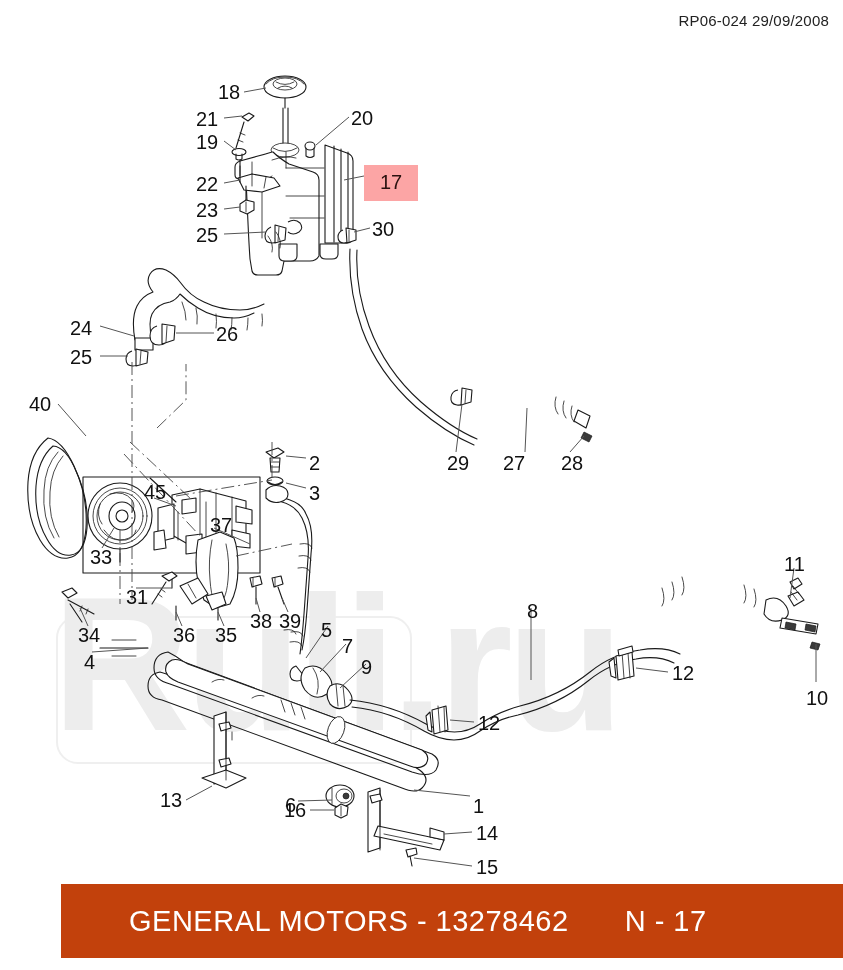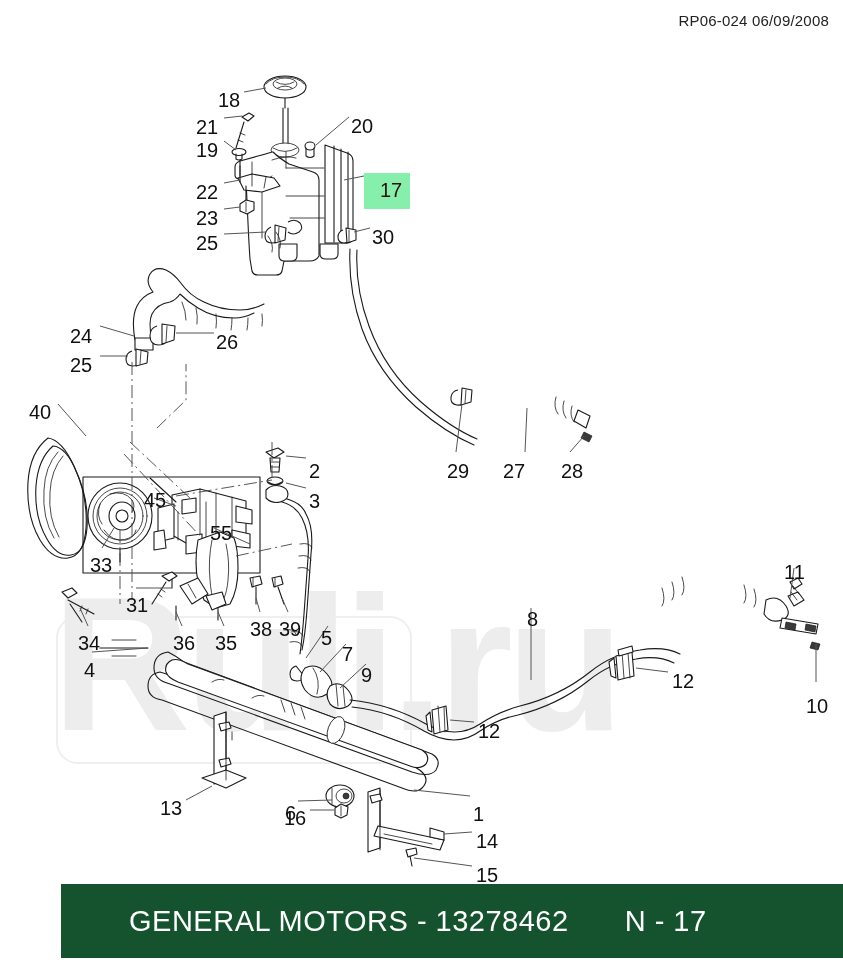"RP06-024 06/09/2008" div.header-code { text: 06/09/2008 -> 29/09/2008 }
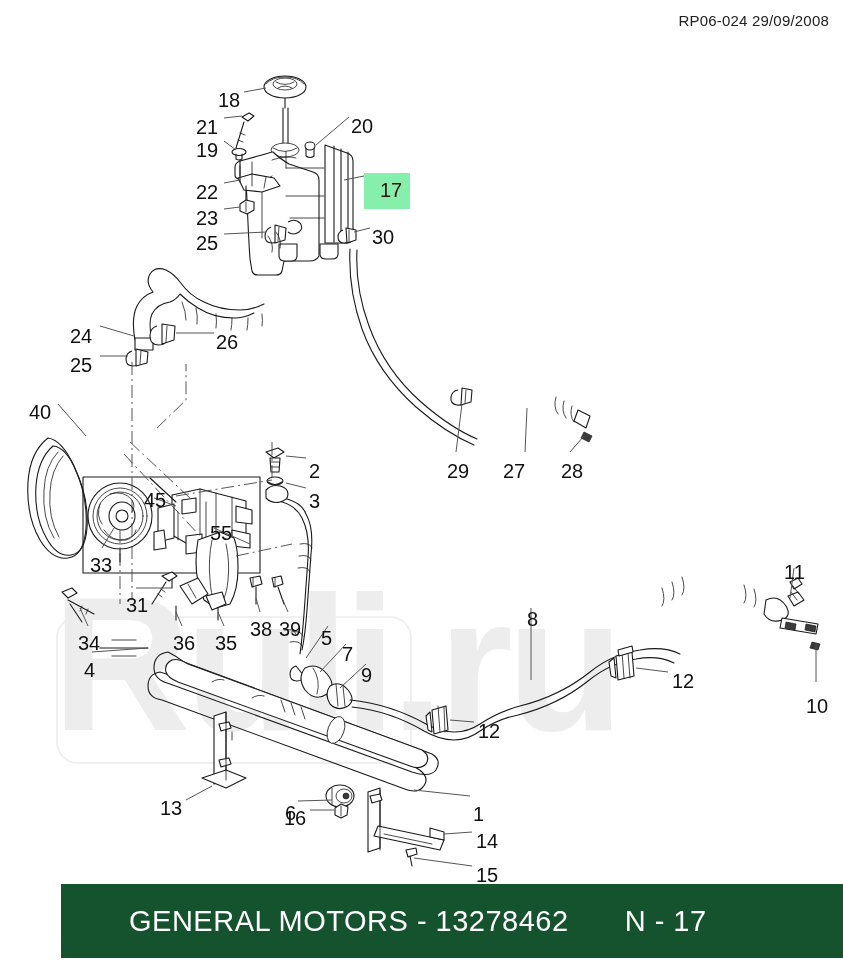"18" .callout { margin-top: 8px -> none }
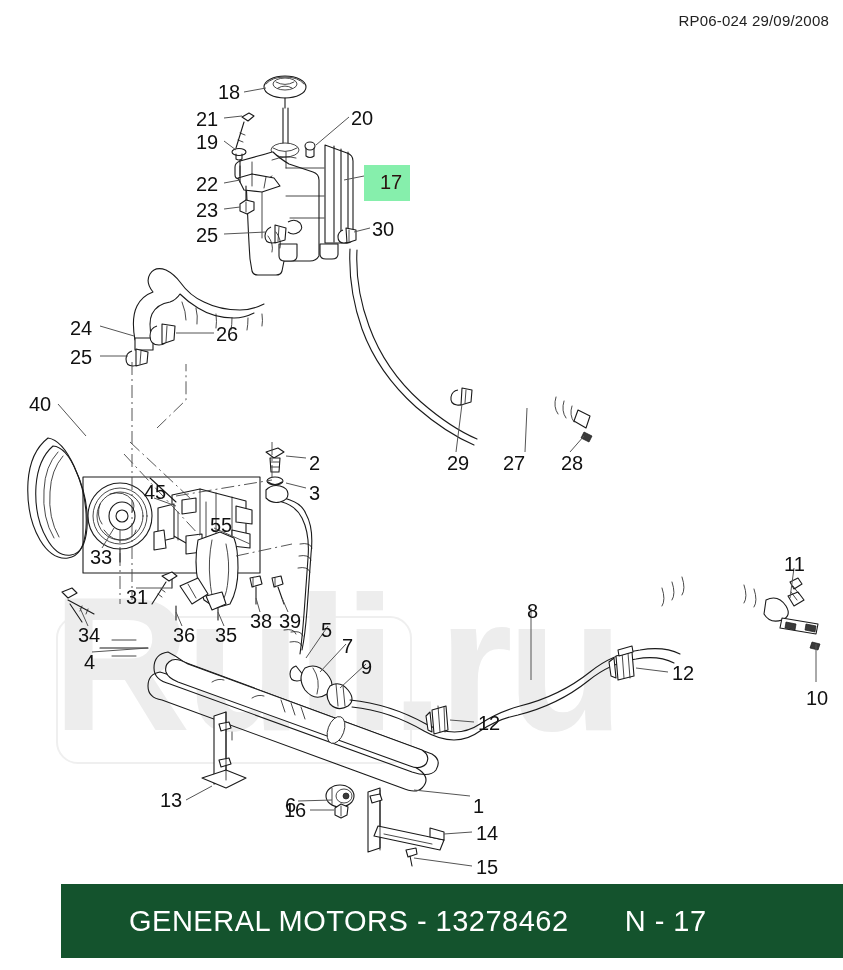"17" .callout.hl { background: #86efac -> #fca5a5; padding: 7px 8px 9px 16px -> 7px 16px 9px 16px }
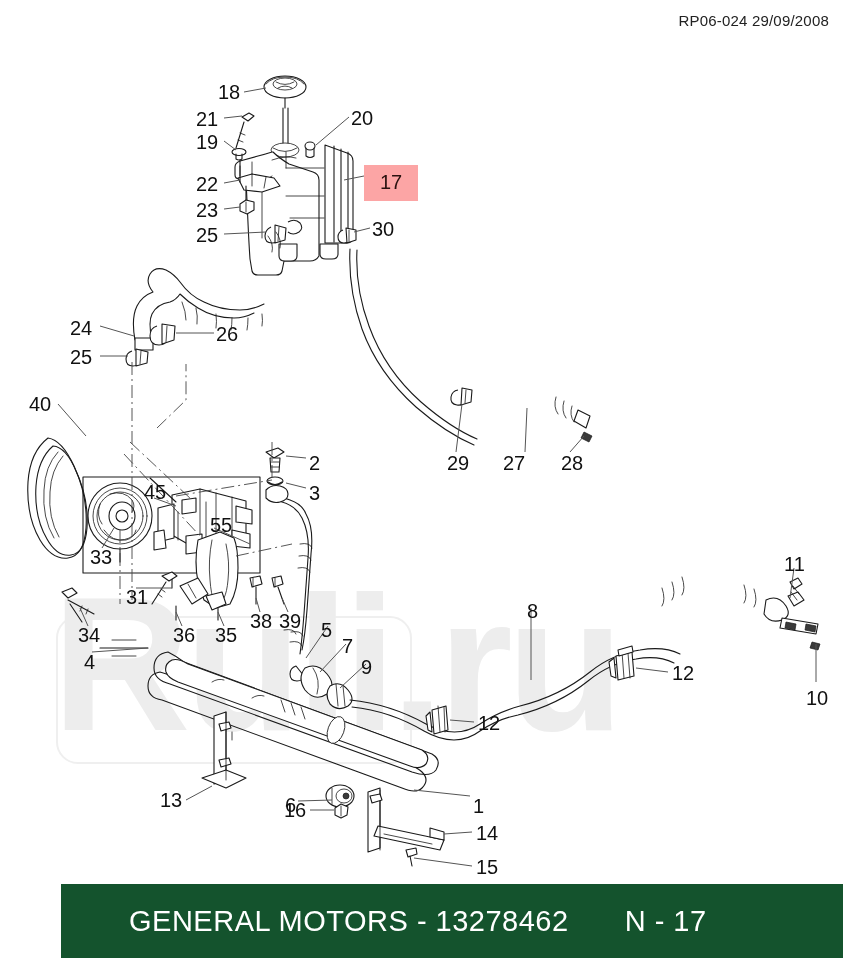"55" div.callout { text: 55 -> 37 }
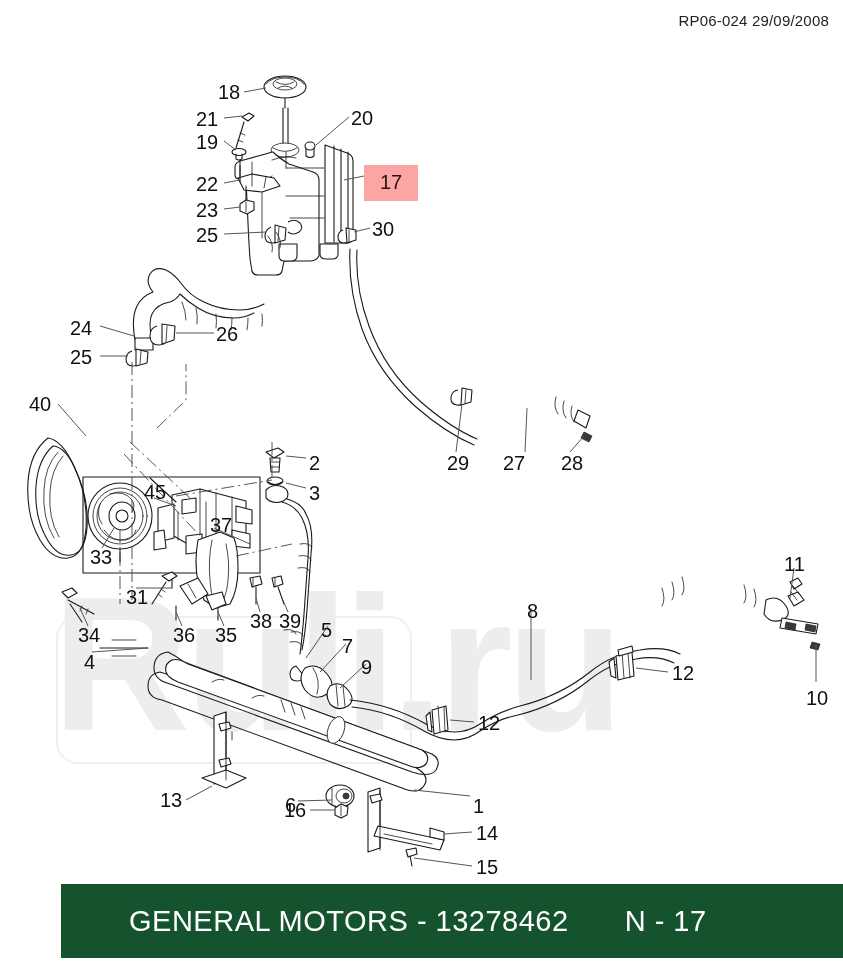"GENERAL MOTORS - 13278462" .footer-bar { background: #14532d -> #c2410c }
